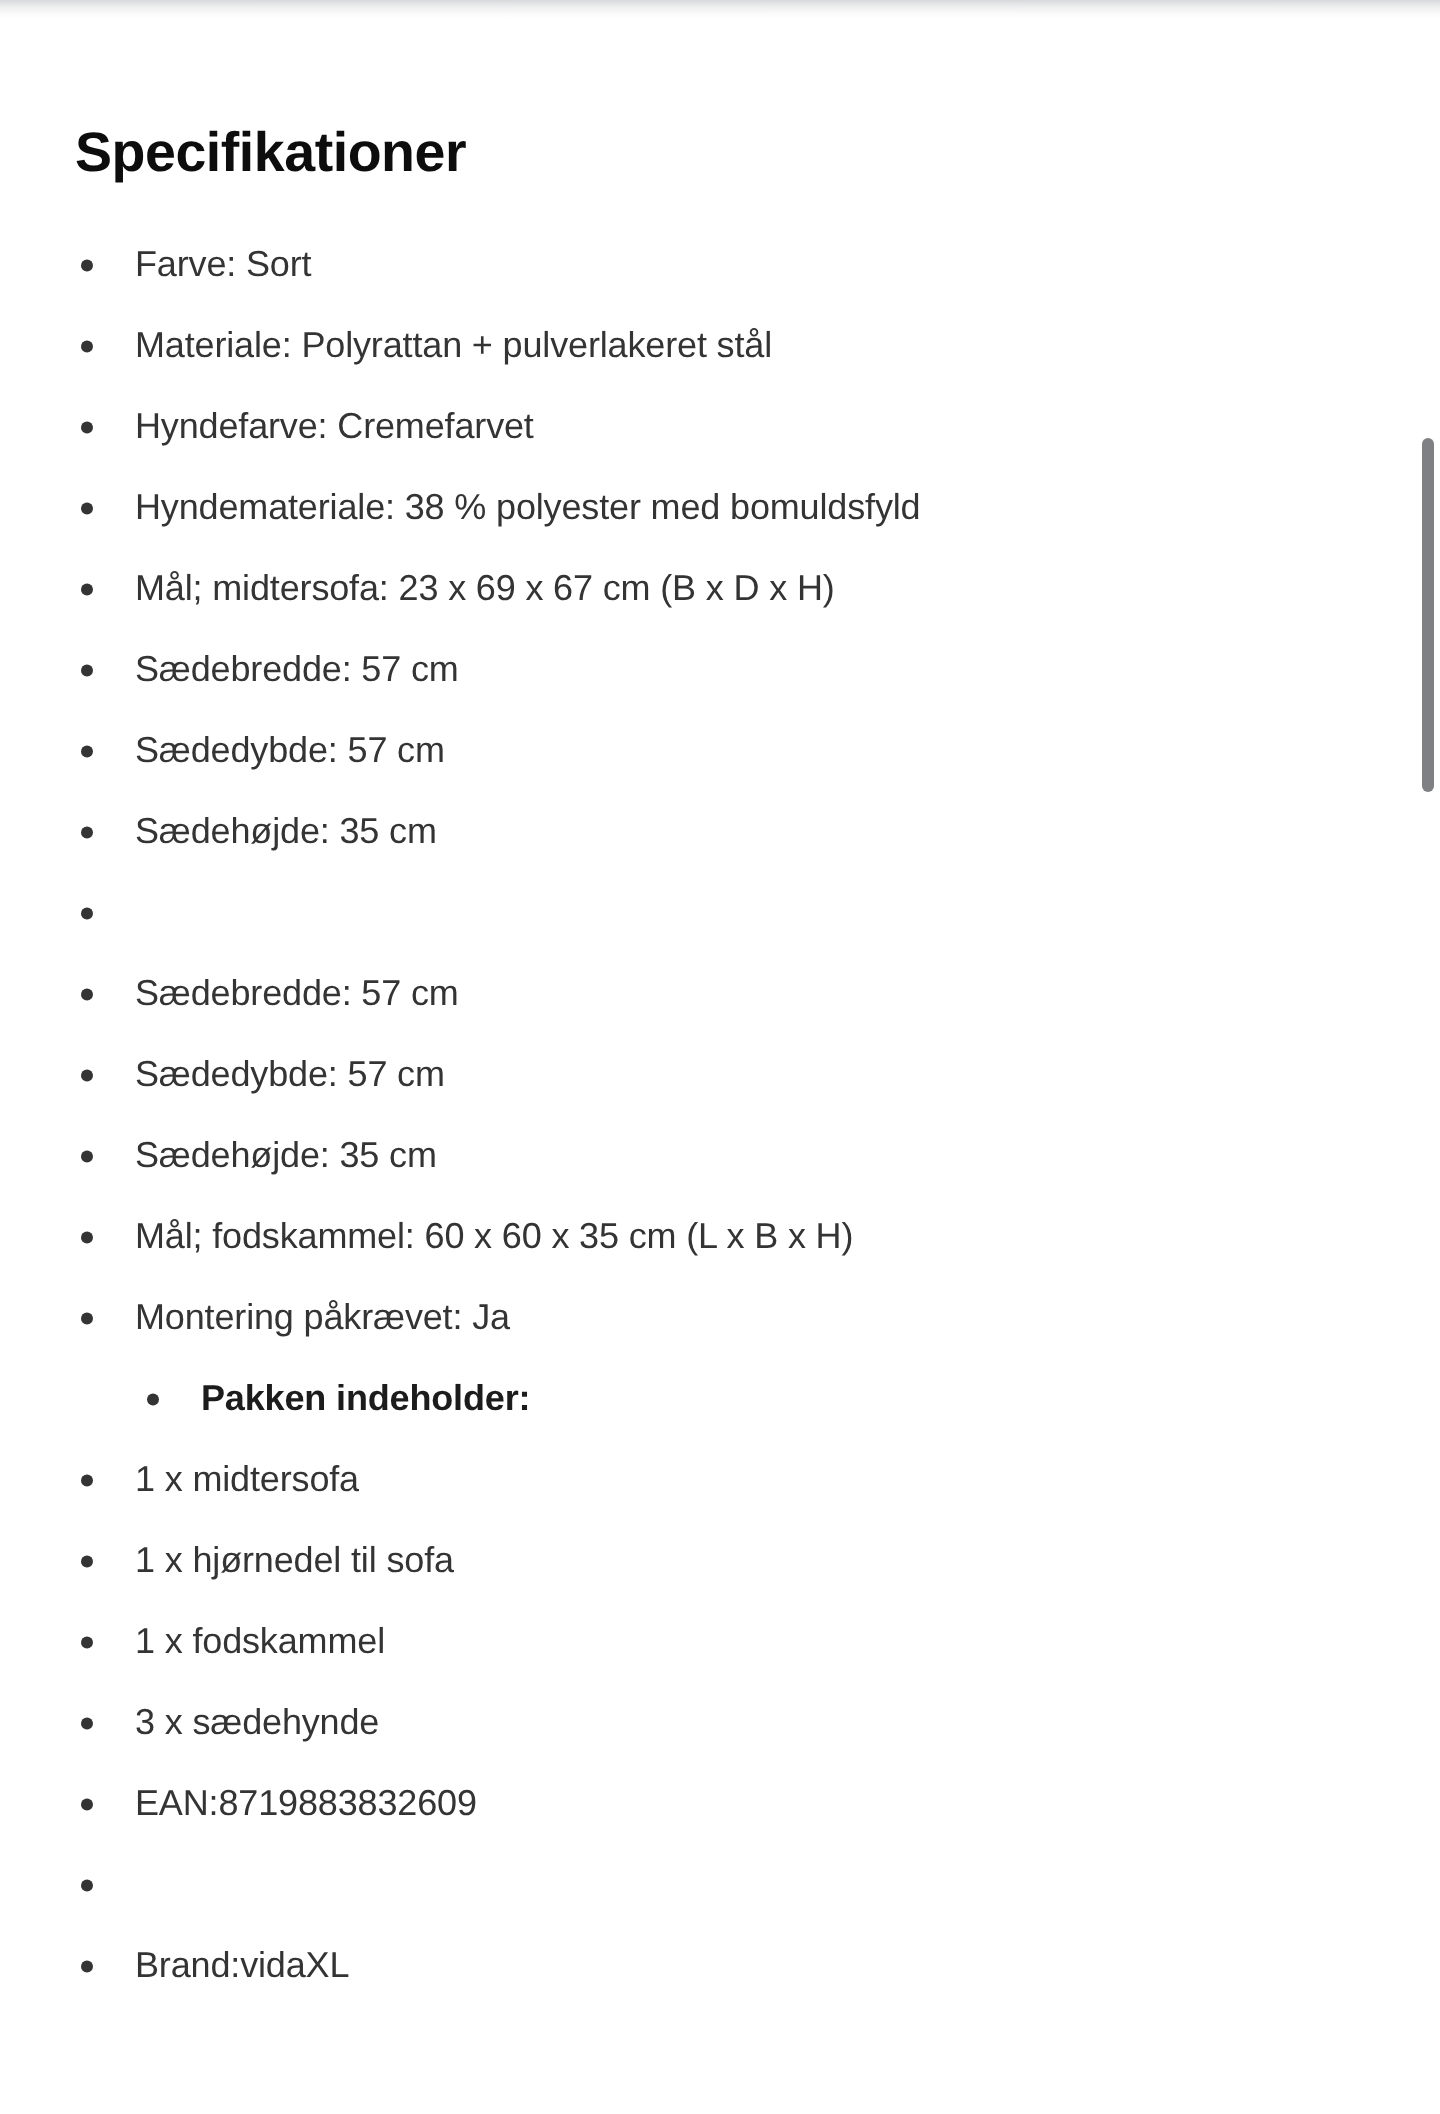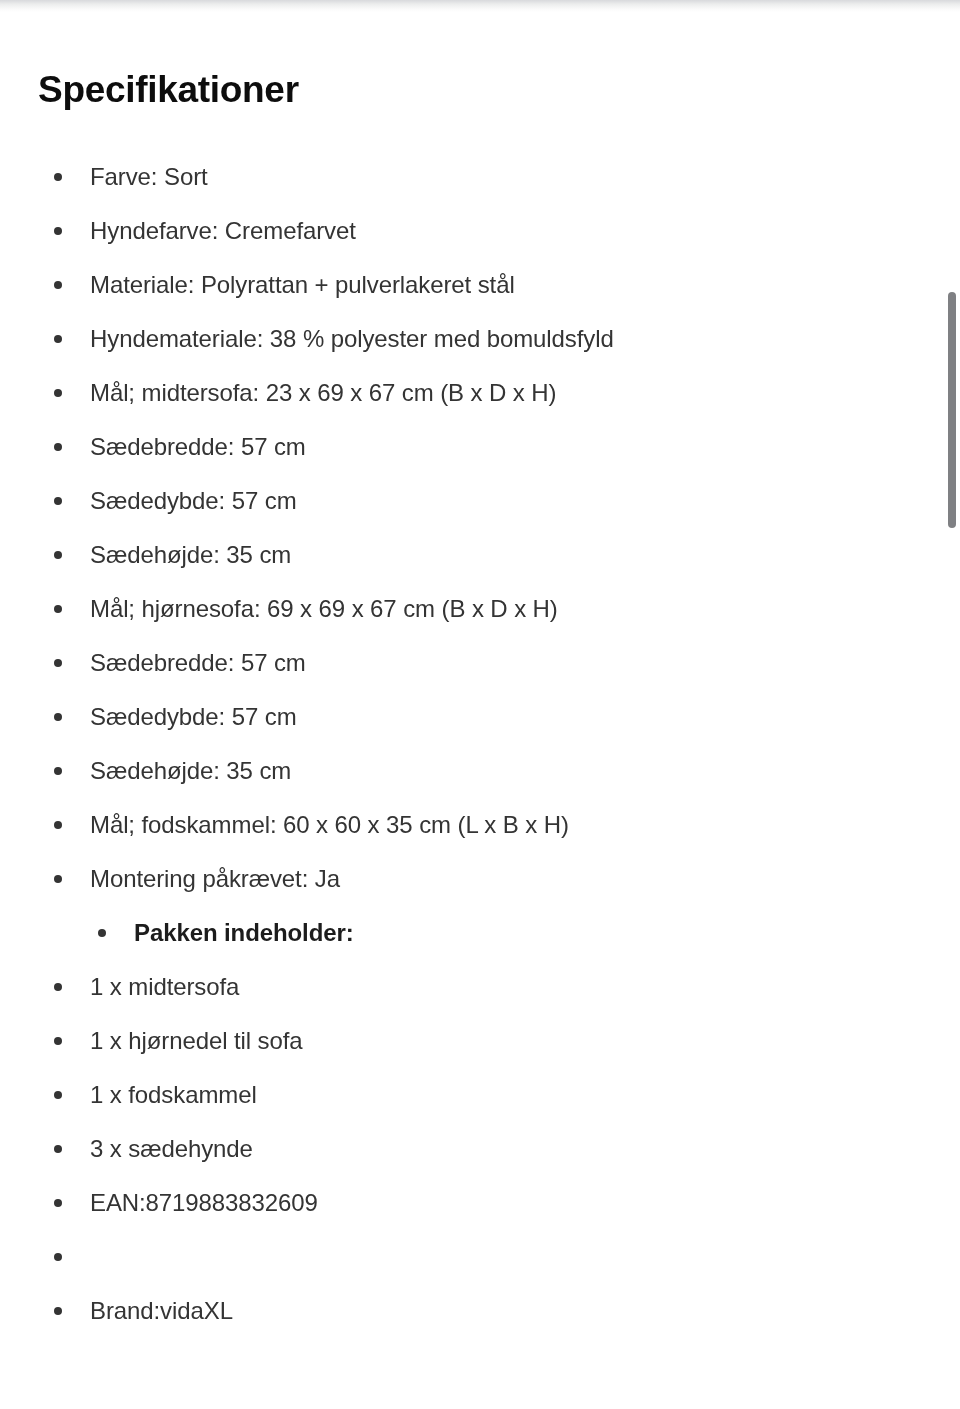"Specifikationer" .spec-title { margin: 0 -> 12px }
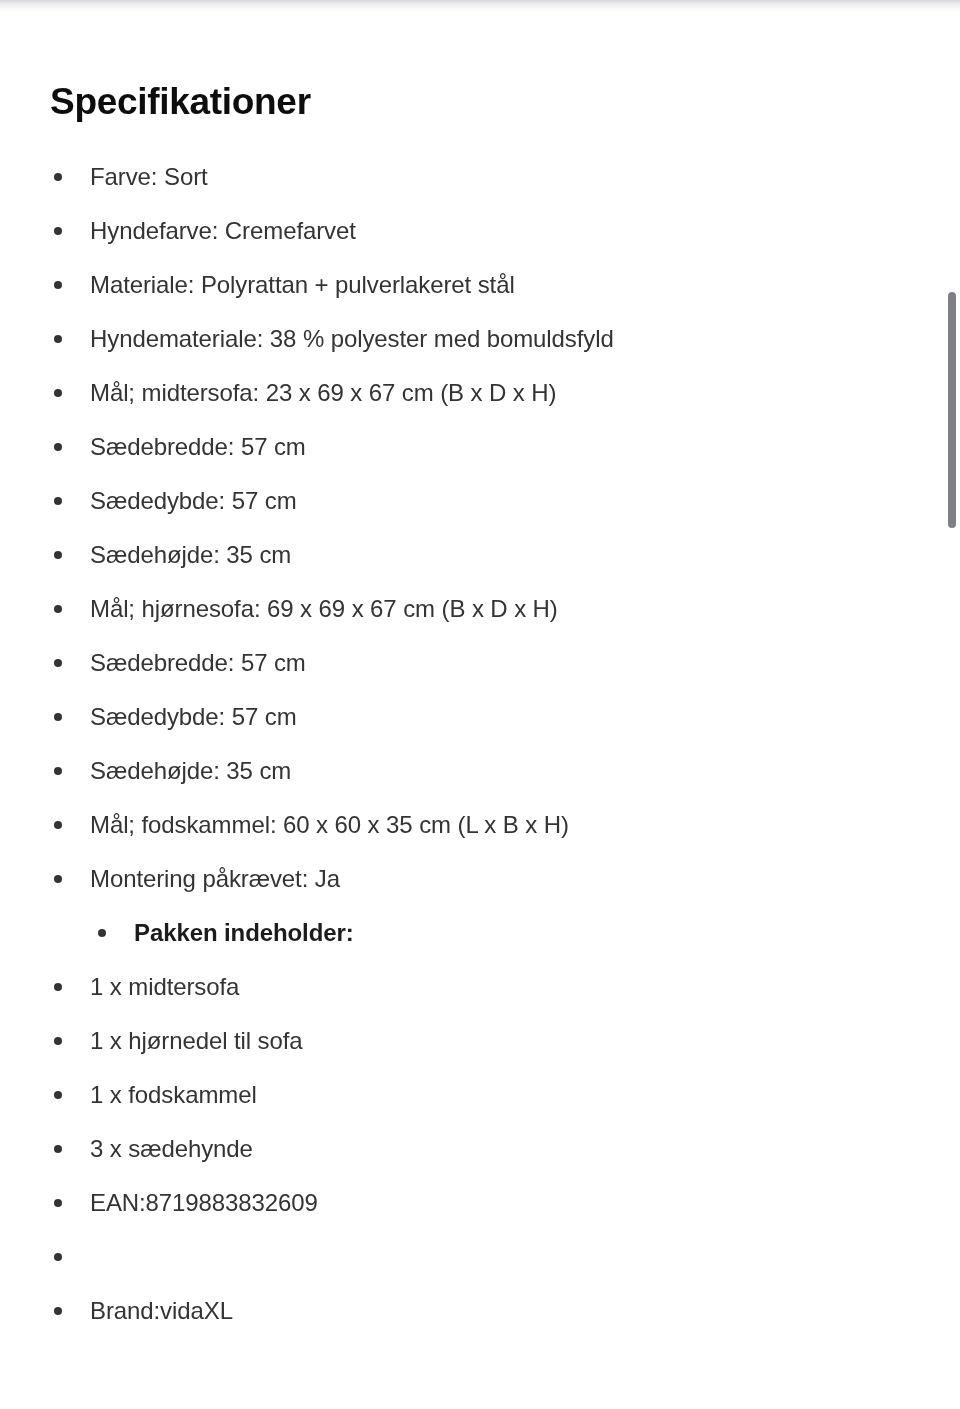"Hyndefarve: Cremefarvet" li.spec-item { order: before "Materiale: Polyrattan + pulverlakeret" -> after "Materiale: Polyrattan + pulverlakeret" }
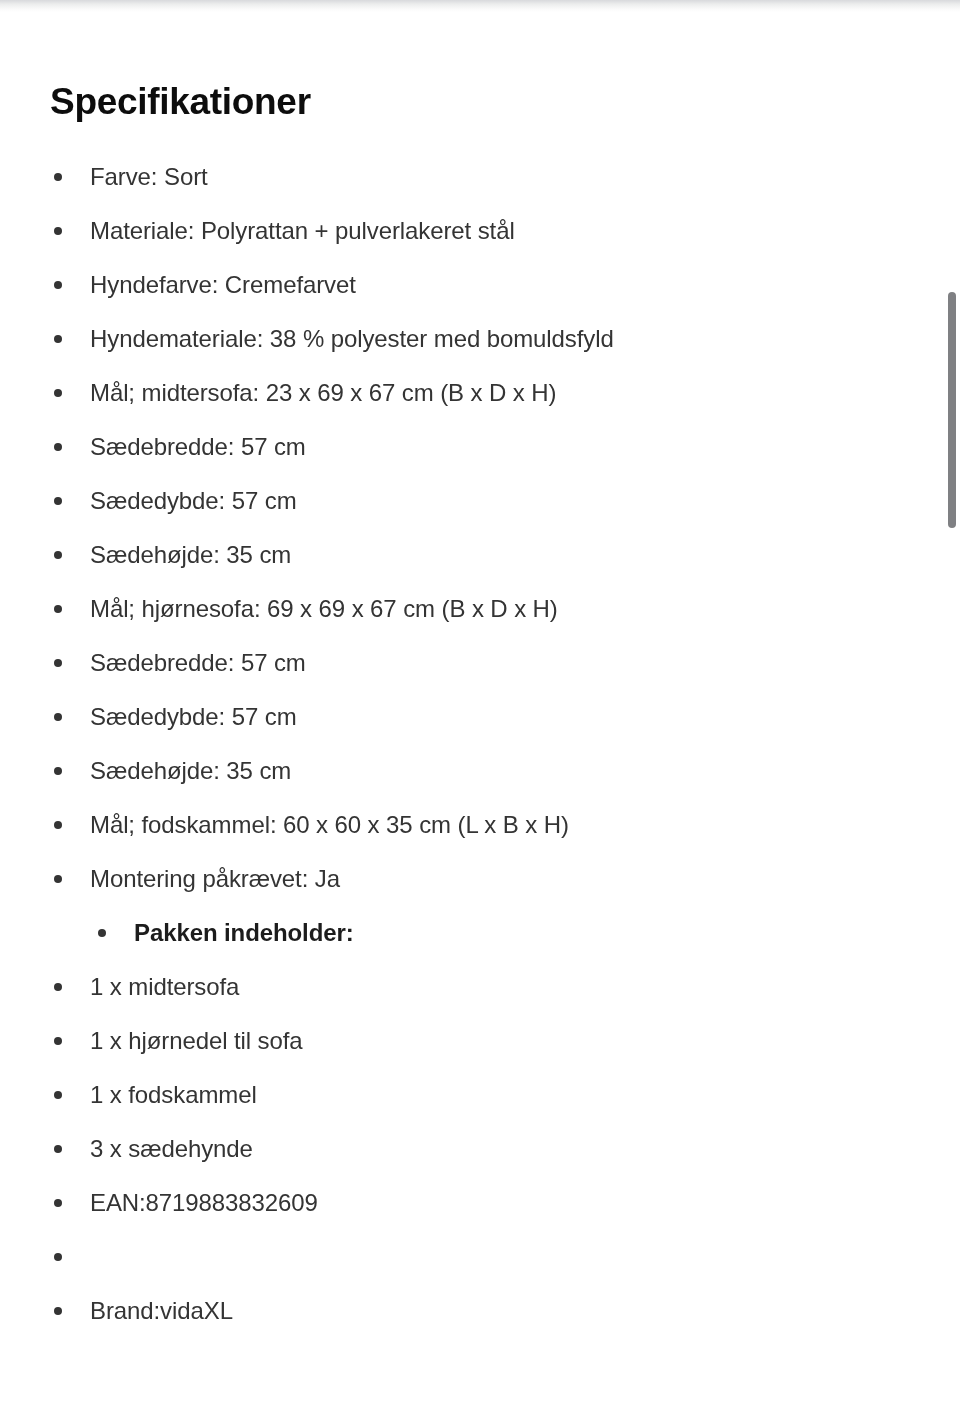"Mål; hjørnesofa: 69 x 69" span.spec-text { html: <span>Mål; hjørnesofa: 69 x 69 x 67 cm (B x D x H)</span> -> none }
